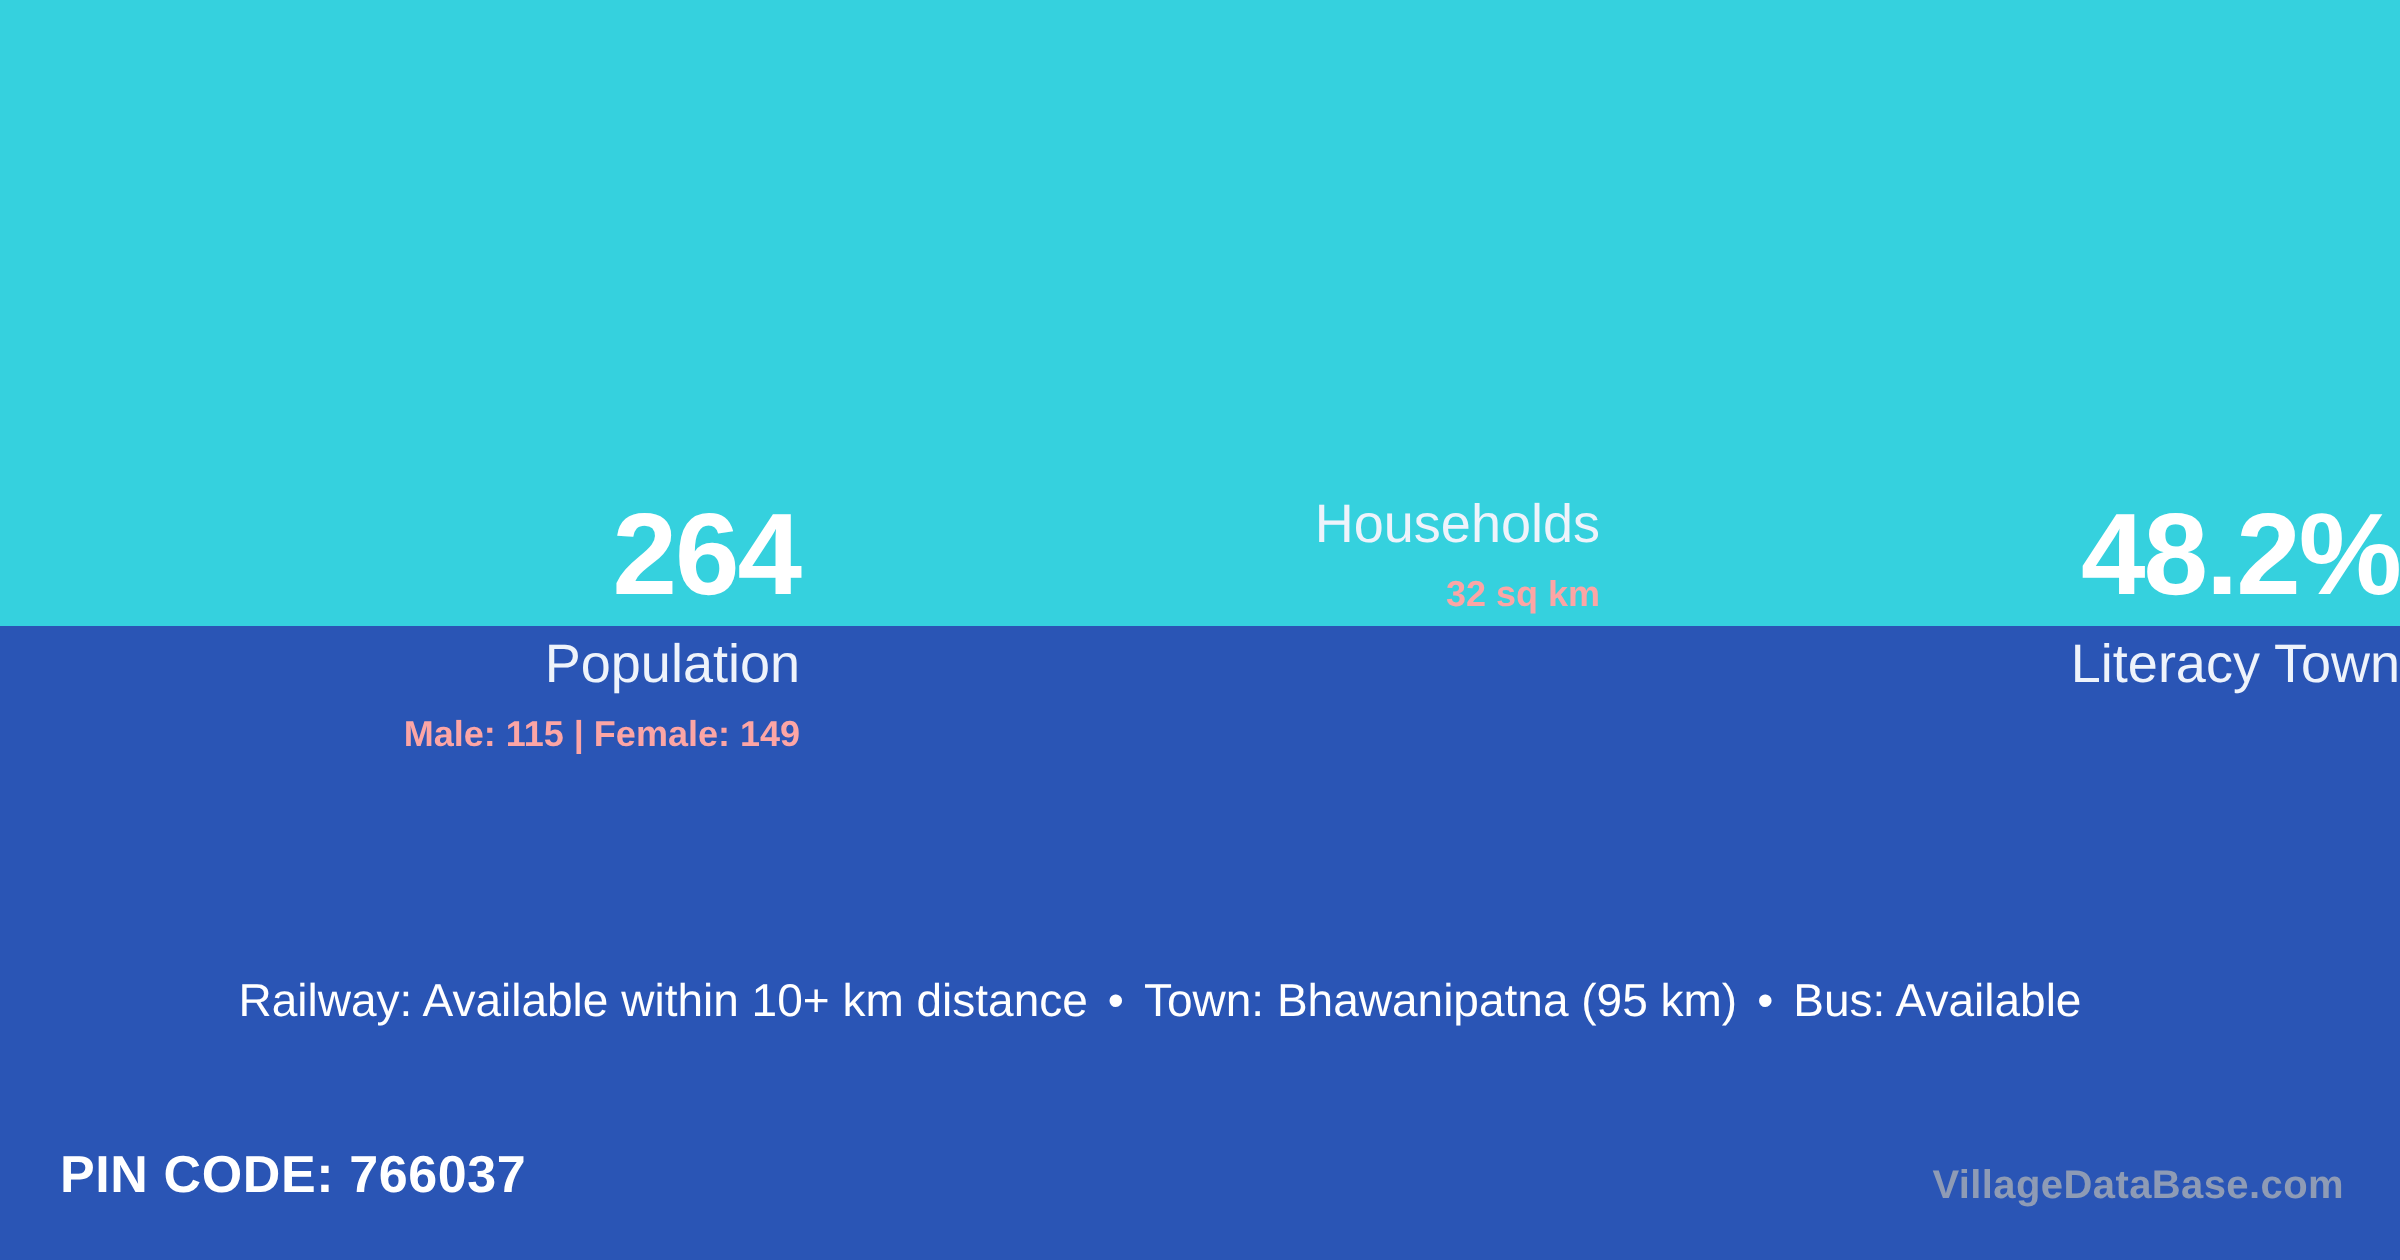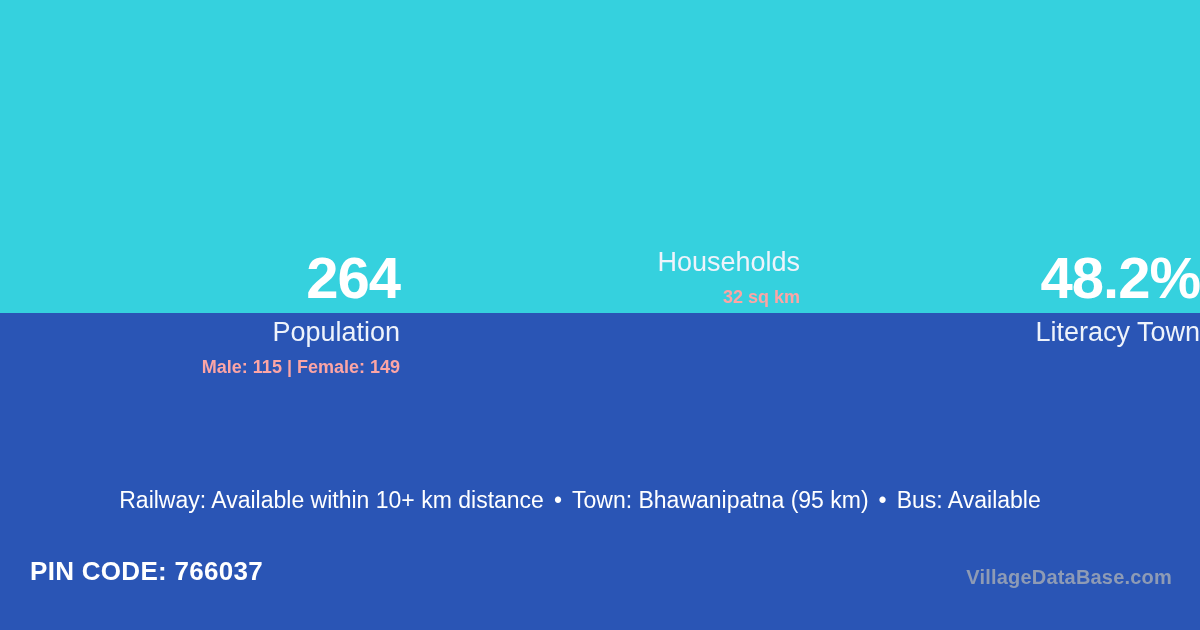"PIN CODE: 766037" .footer { bottom: 16px -> 0 }
